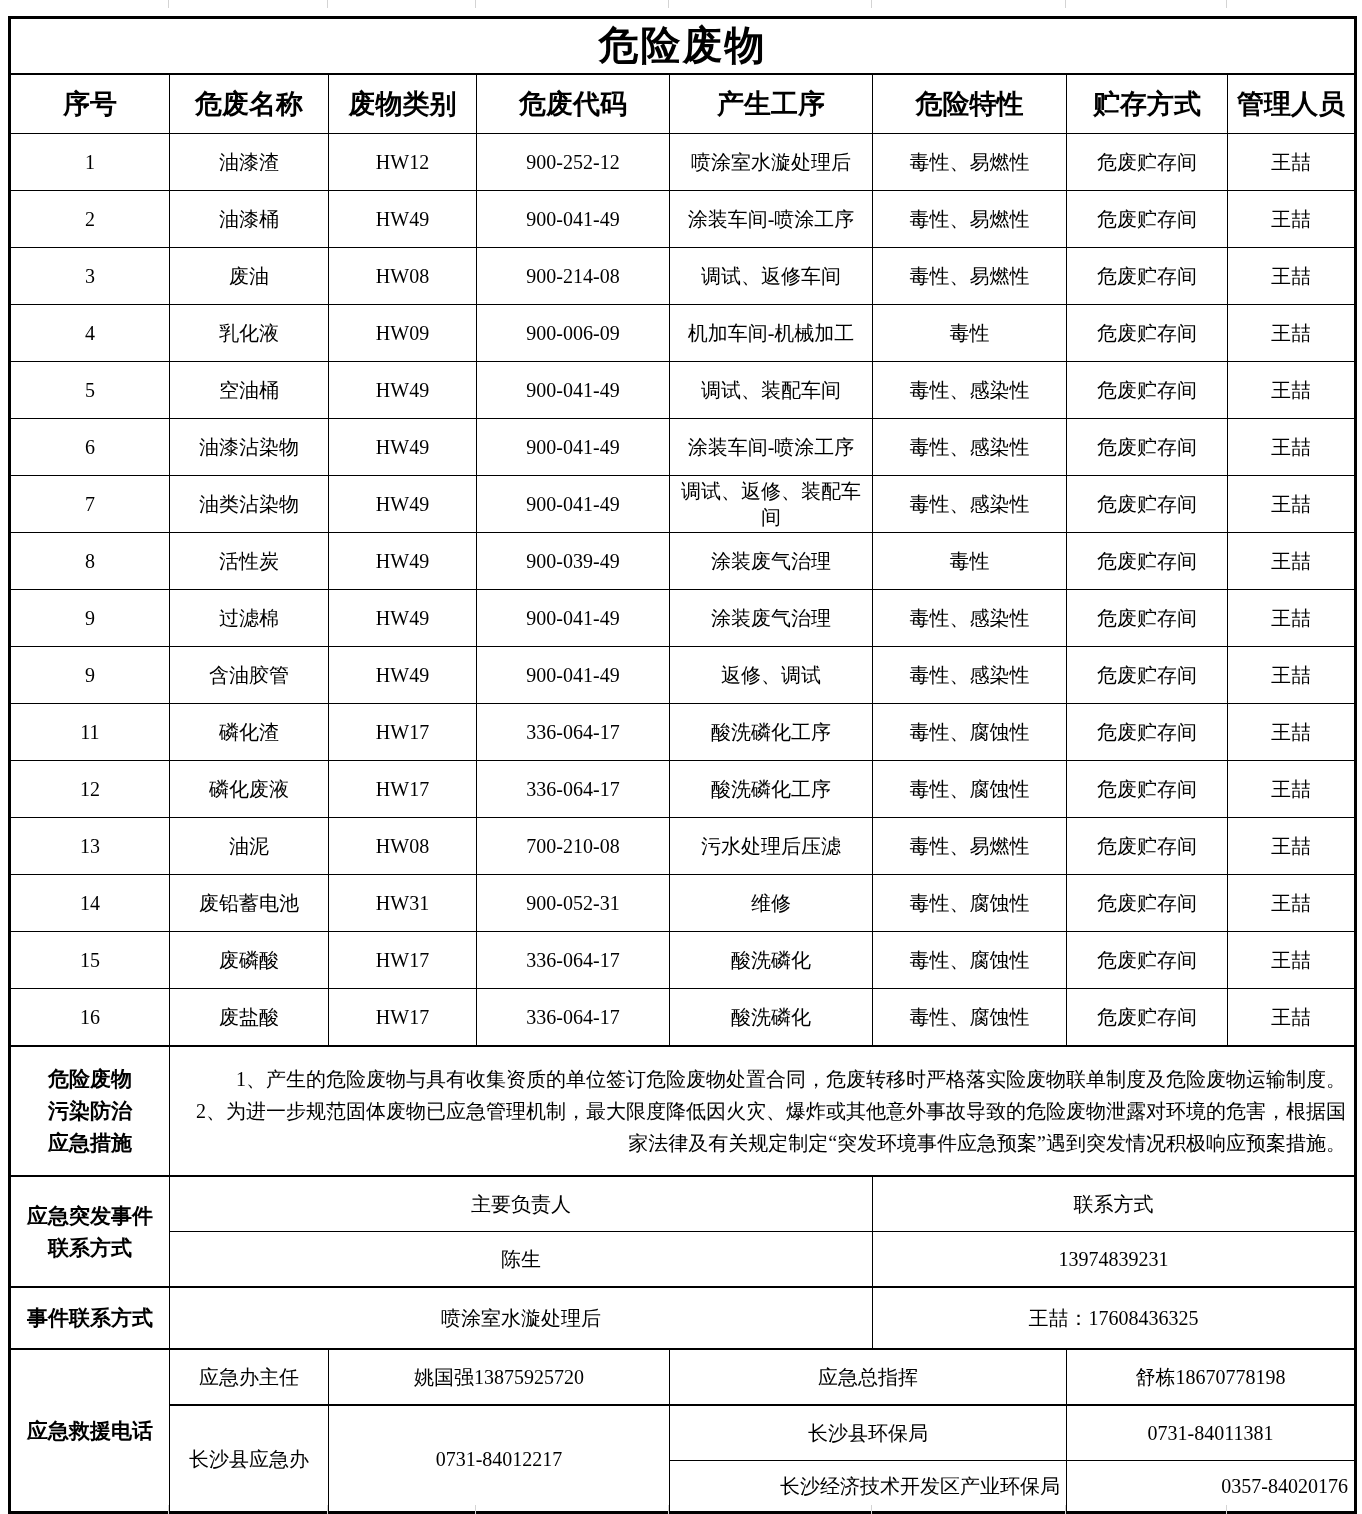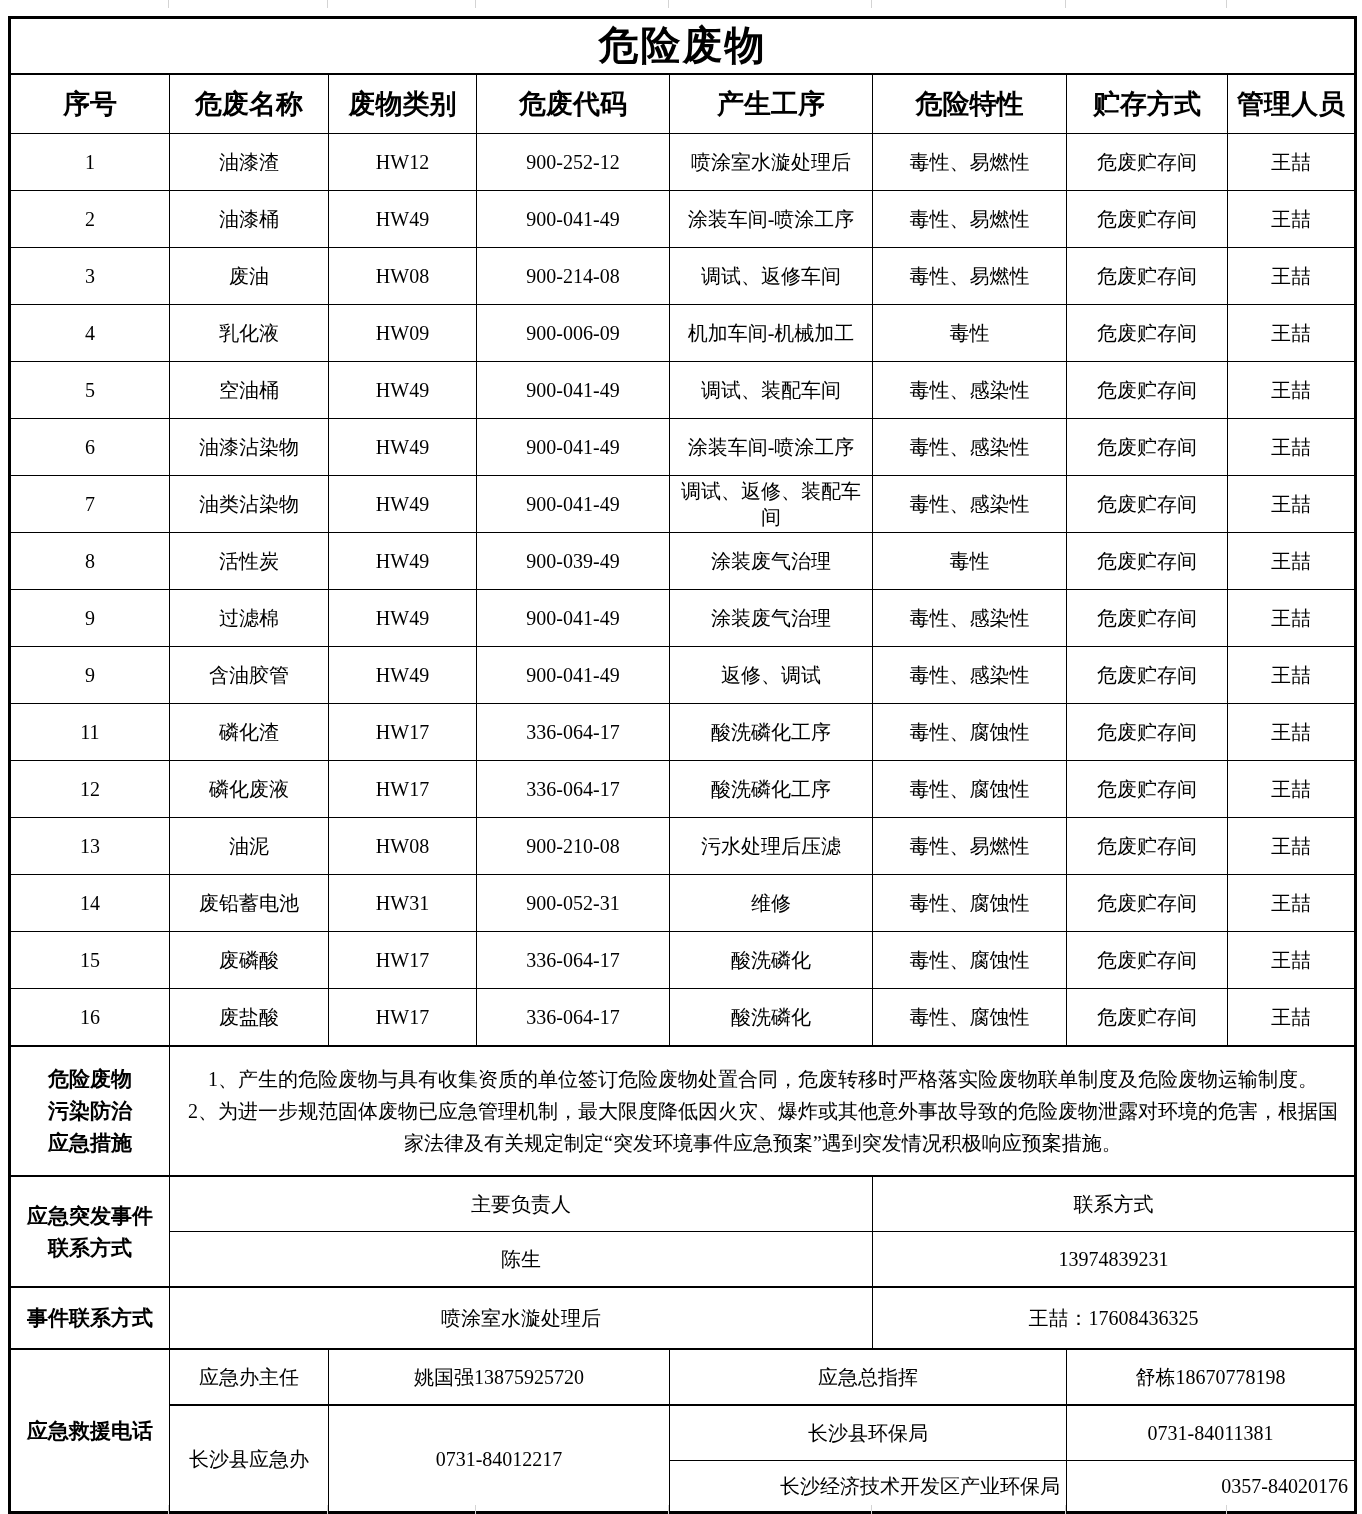"900-210-08" td { text: 900-210-08 -> 700-210-08 }
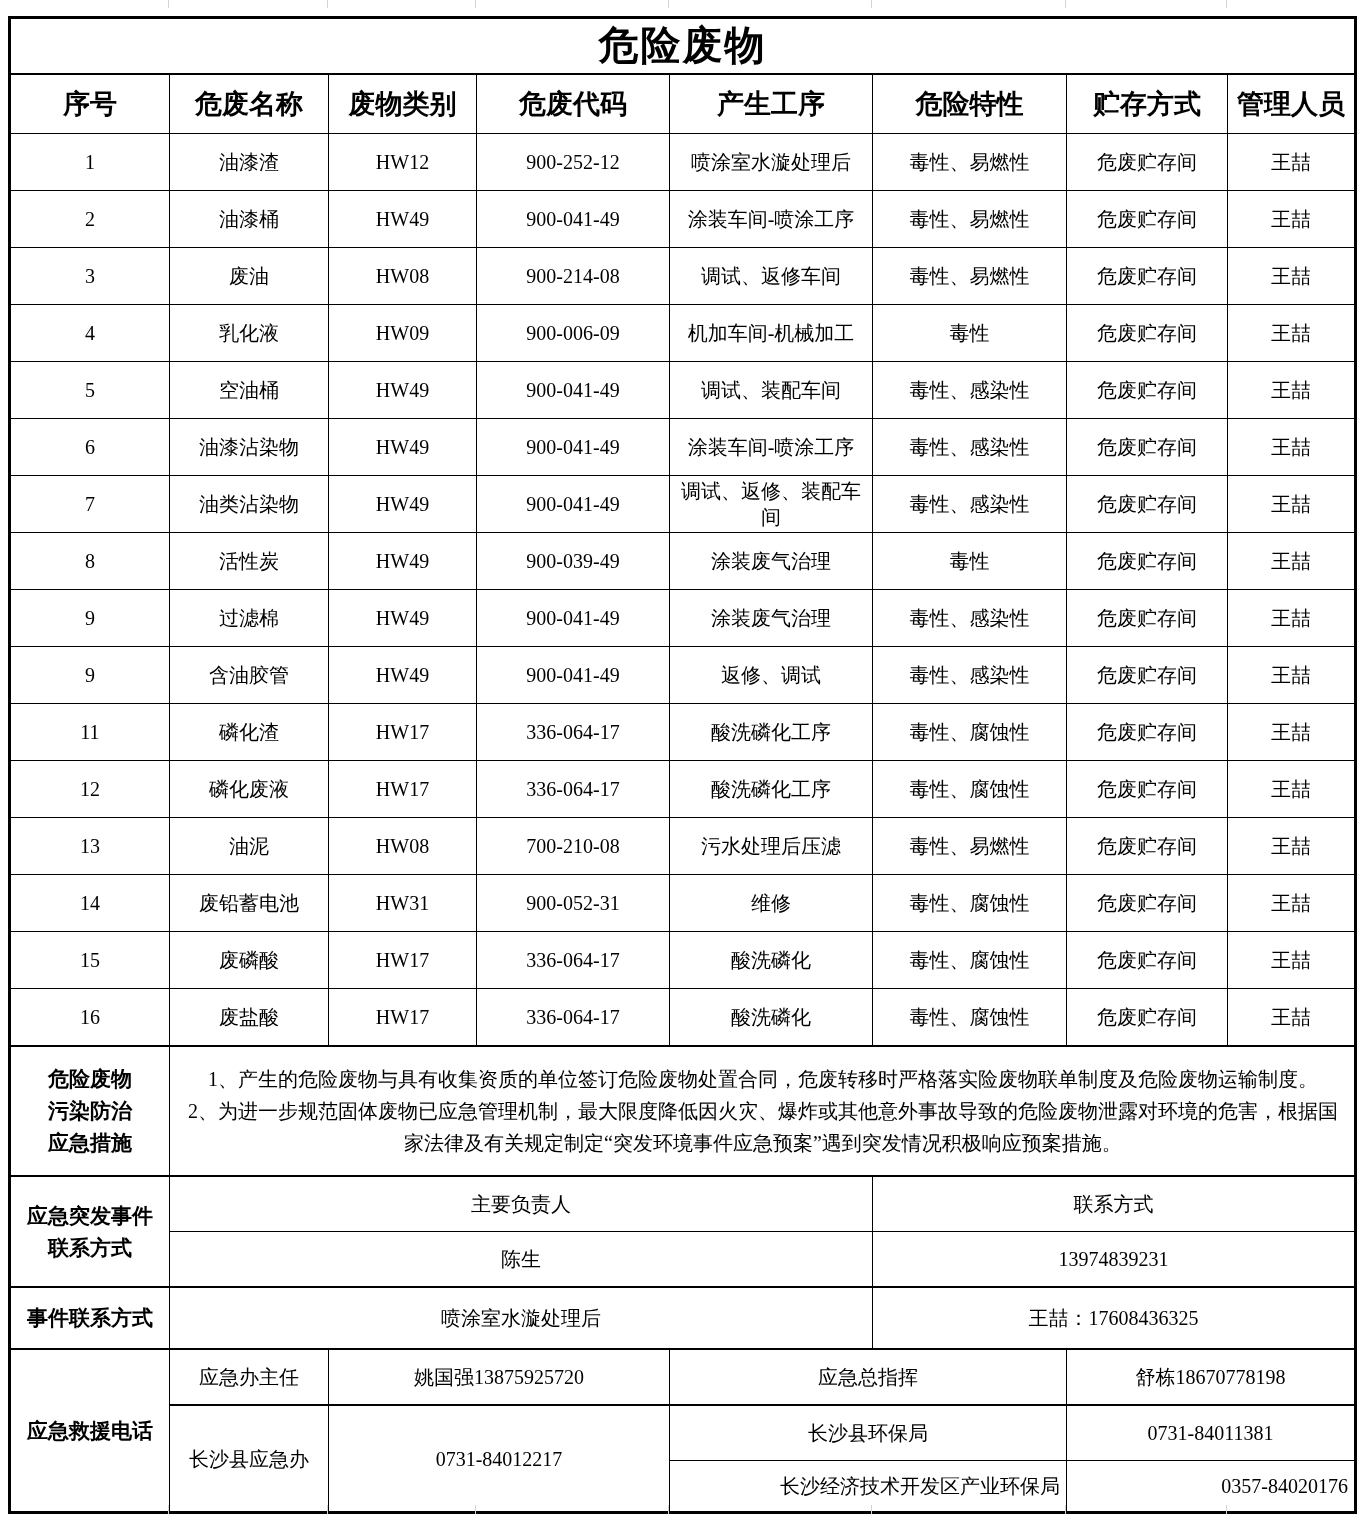"1、产生的危险废物与具有收集资质的单位签订危险废物处置合同，危废转移时严格落实险" .sec-a .content { text-align: center -> right }
